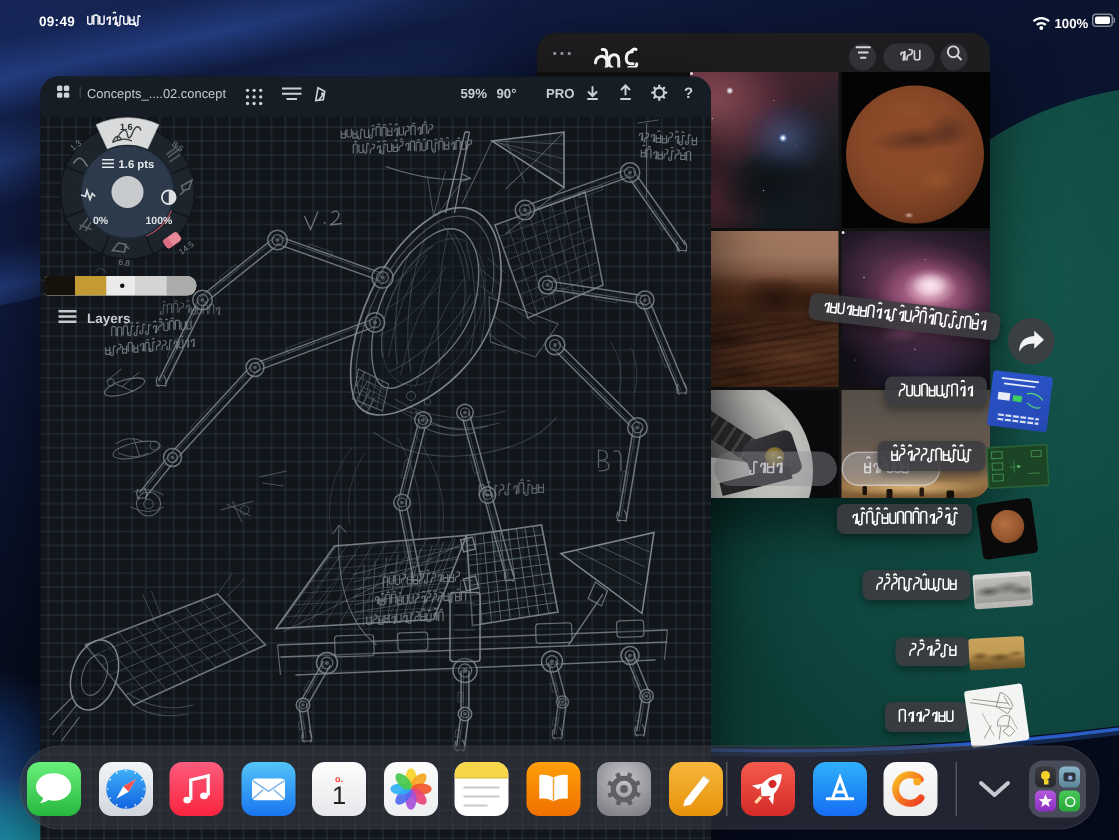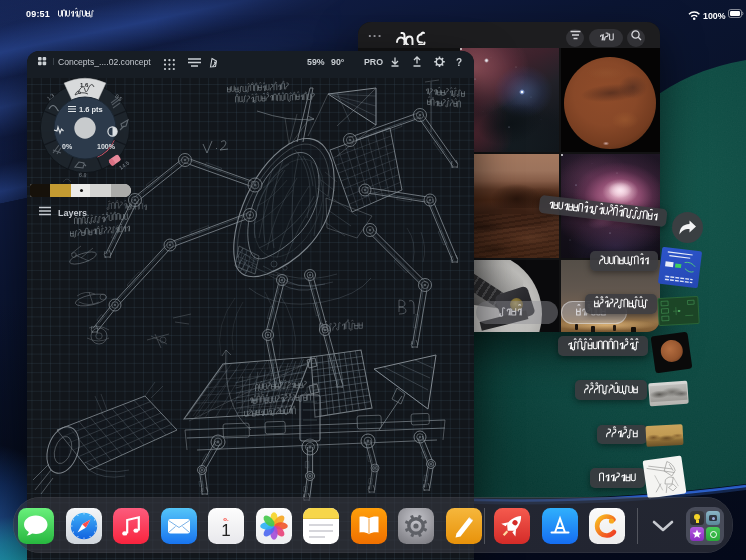"09:51" div.sb { text: 09:51 -> 09:49 }
